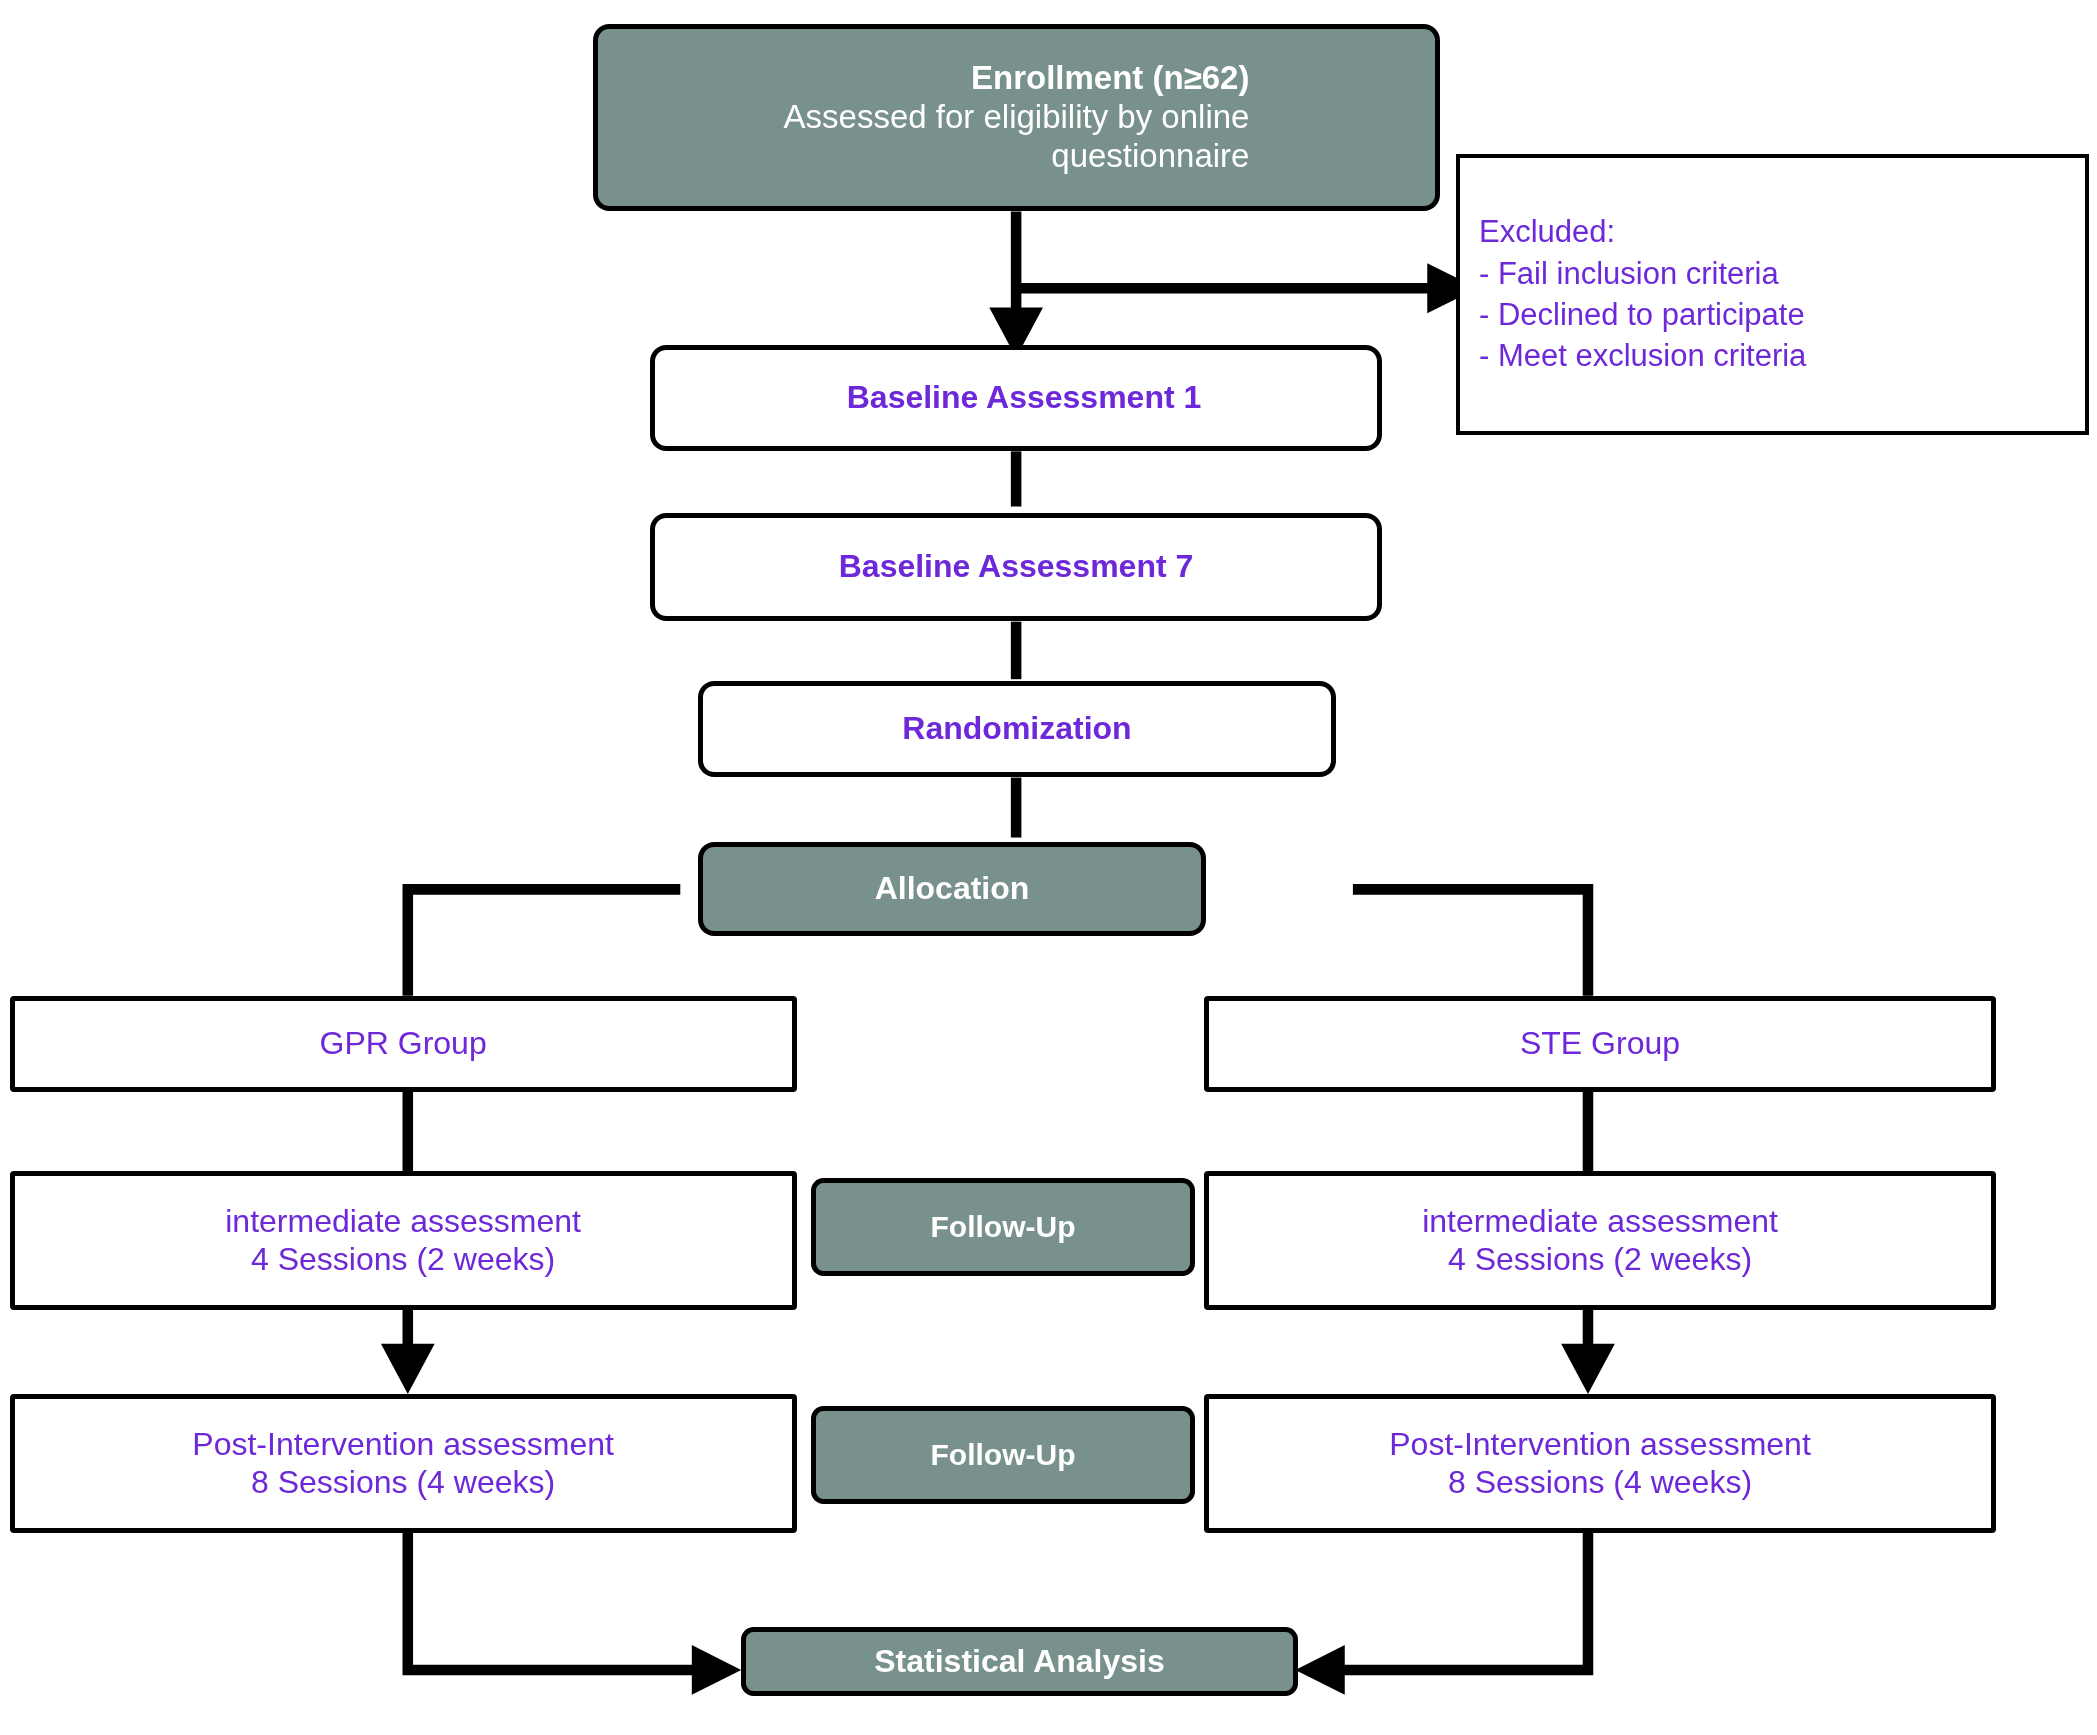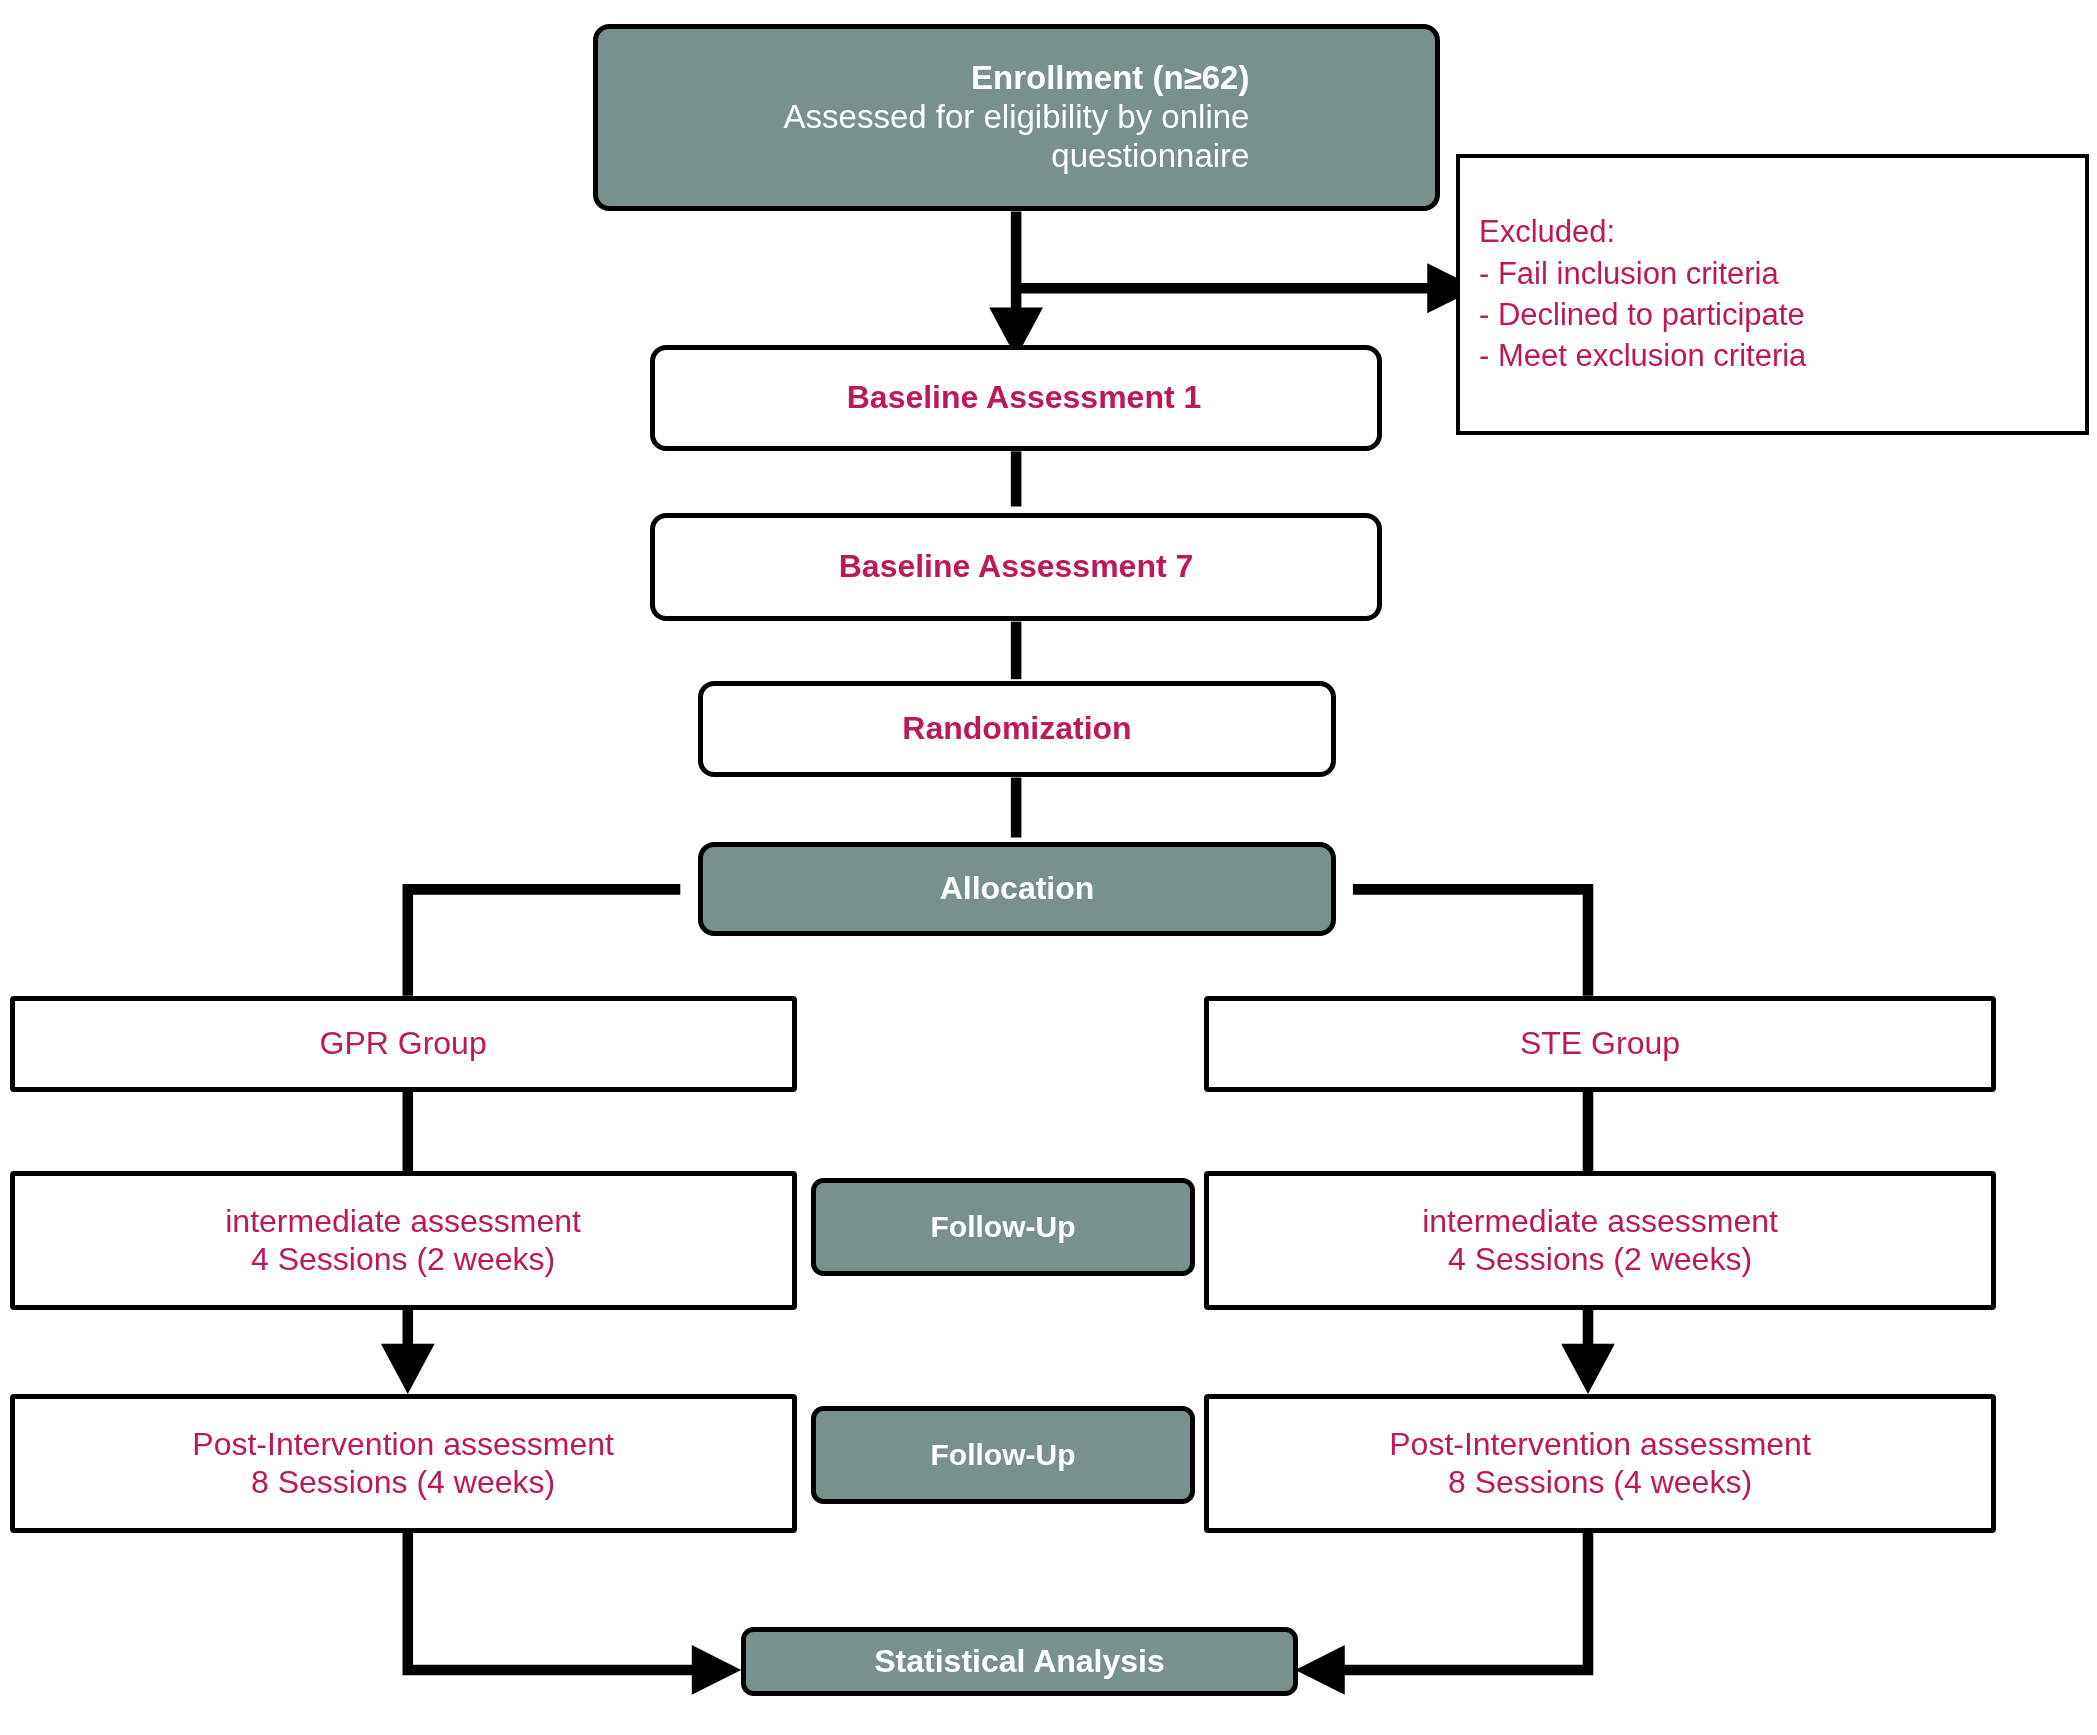"Excluded:" .node-white { color: #be185d -> #6d28d9 }
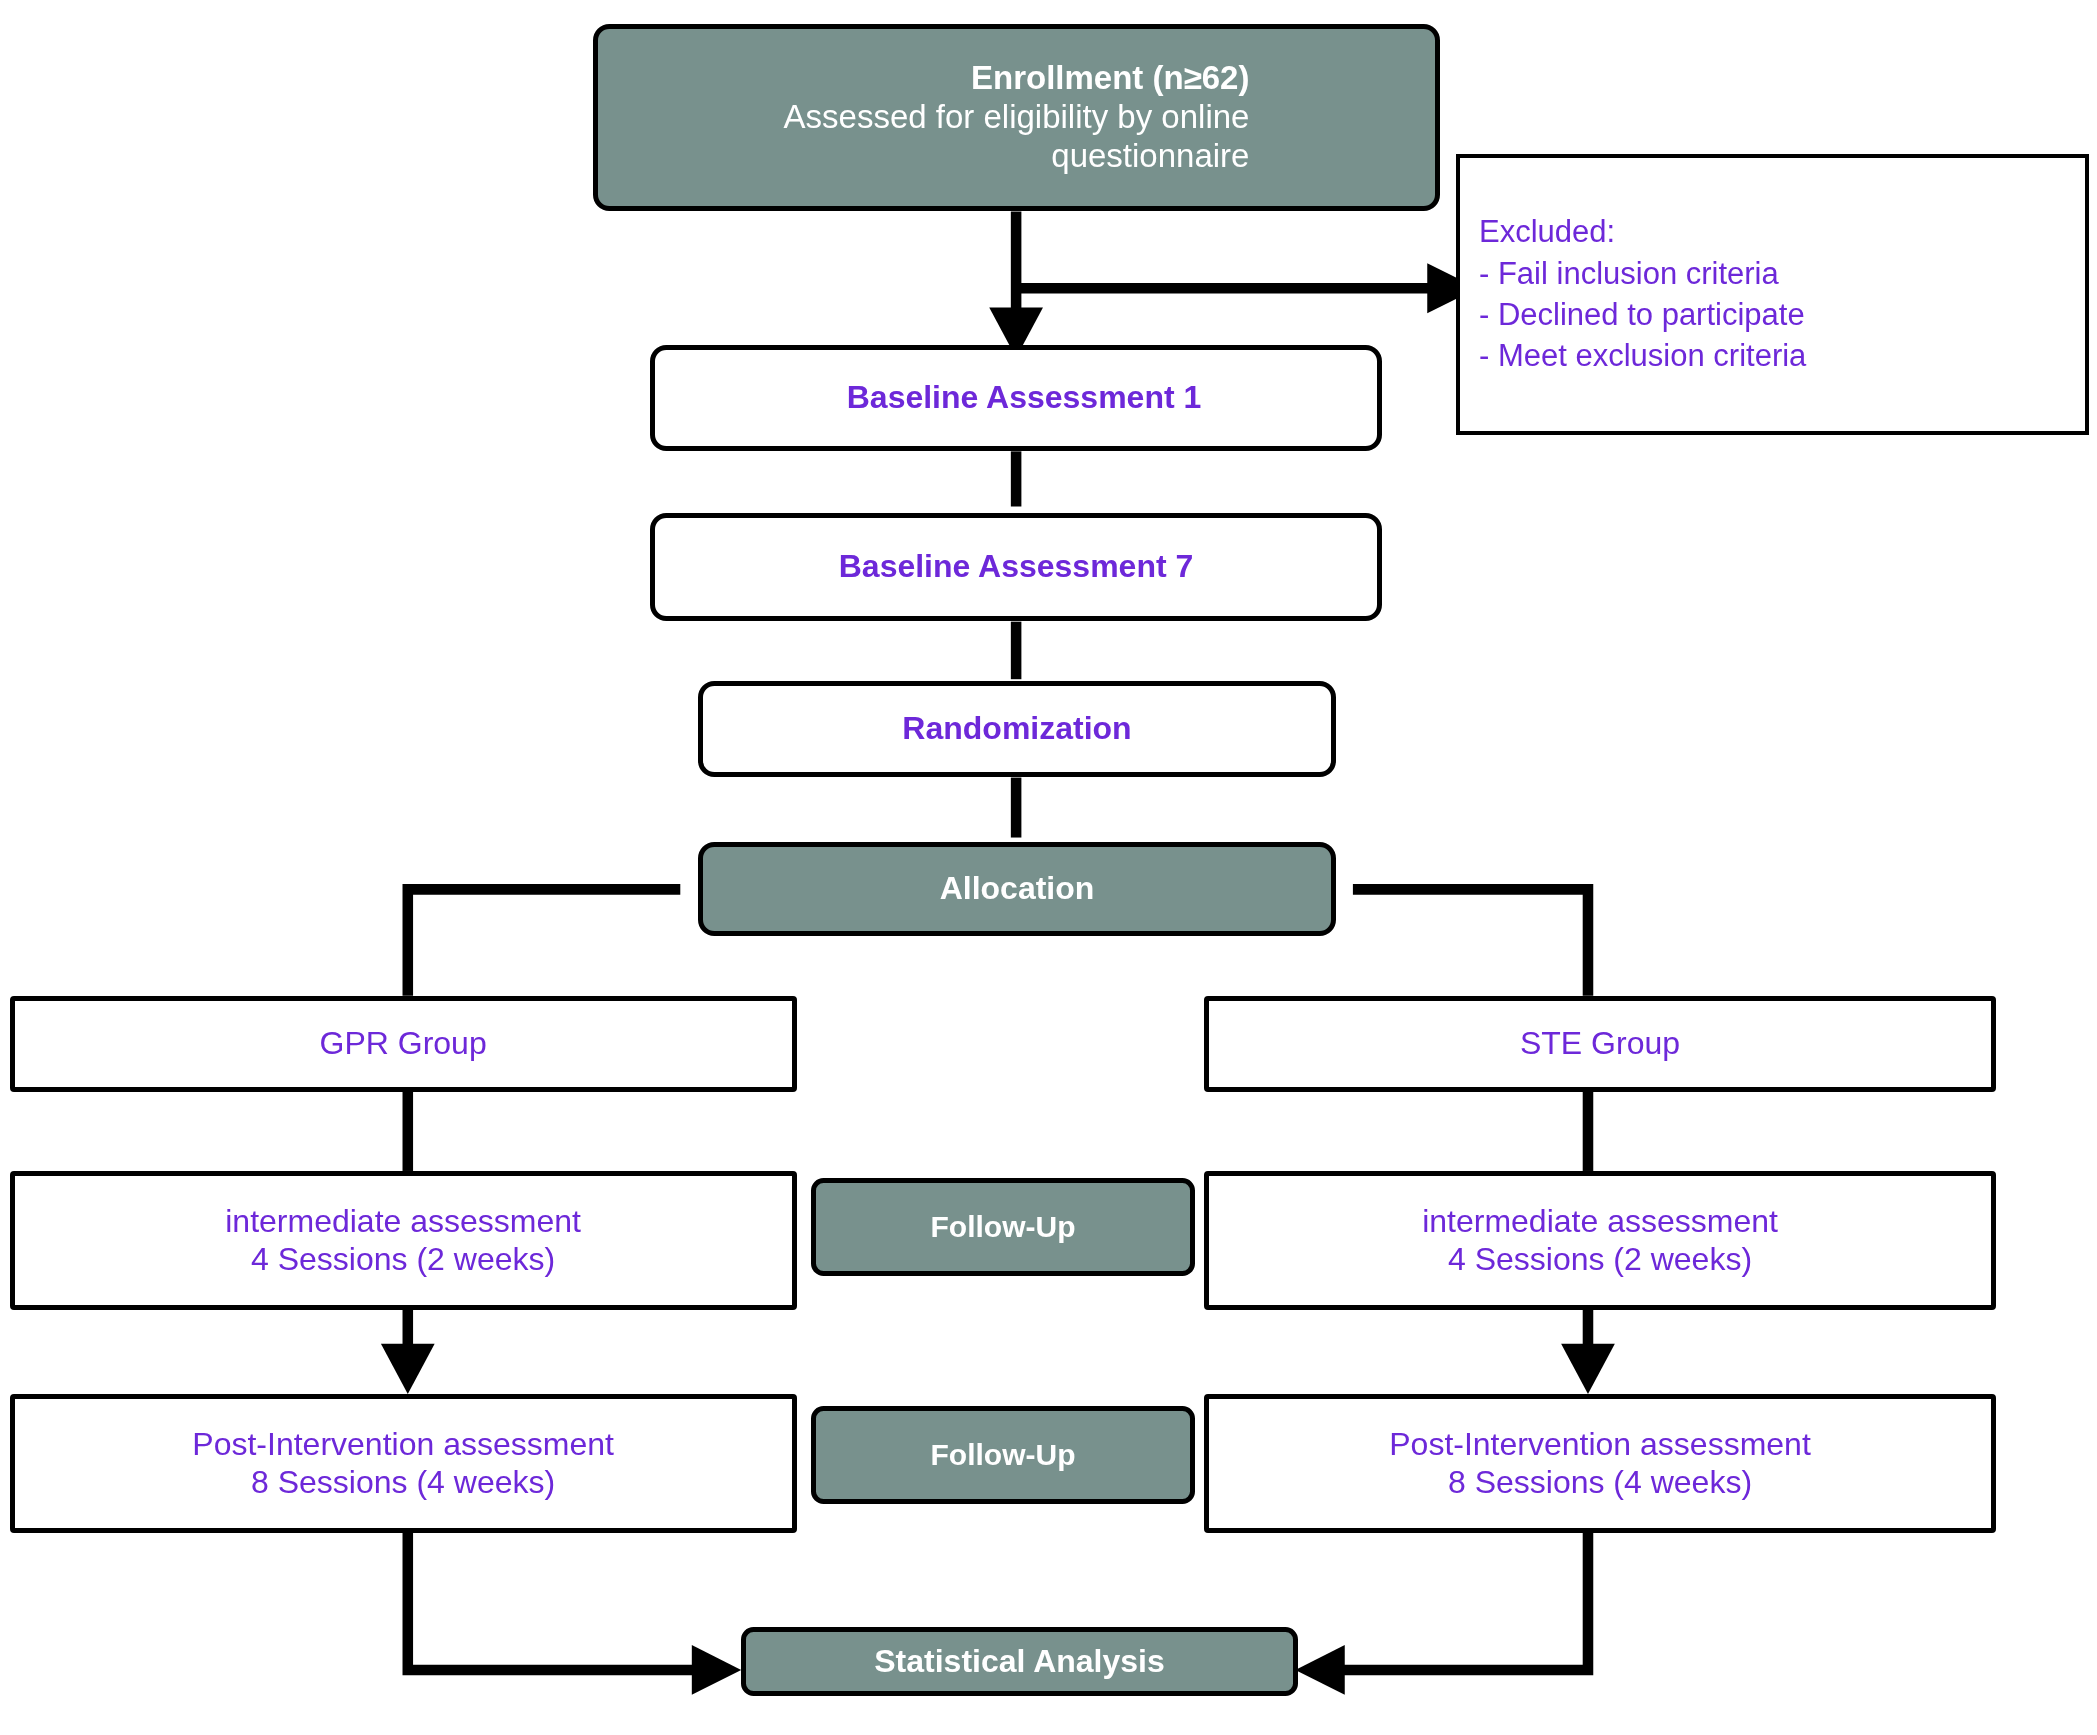"Allocation" div.node { width: 638px -> 508px }
